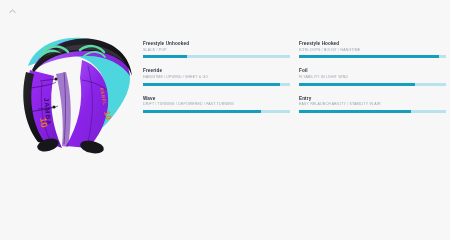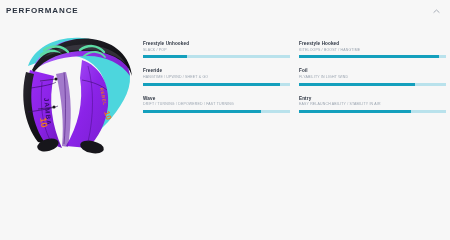"PERFORMANCE" div.panel-title { html: <div>PERFORMANCE</div> -> none }
